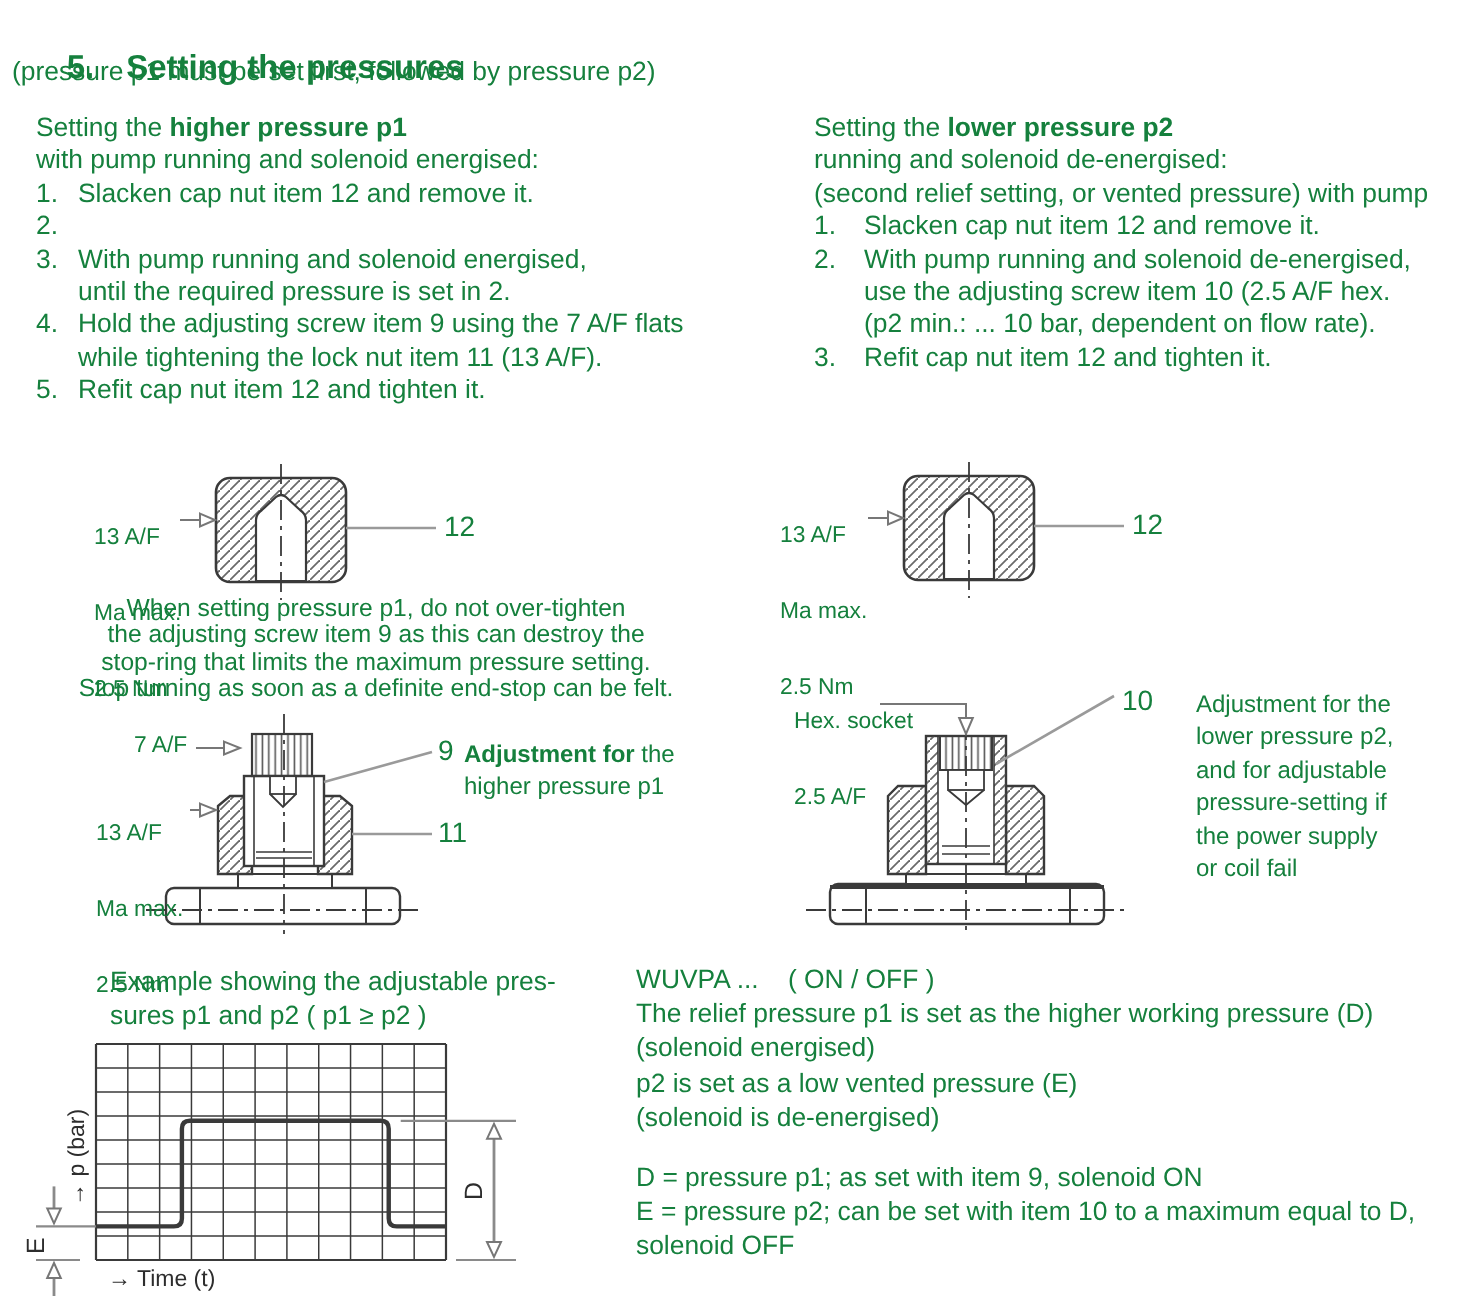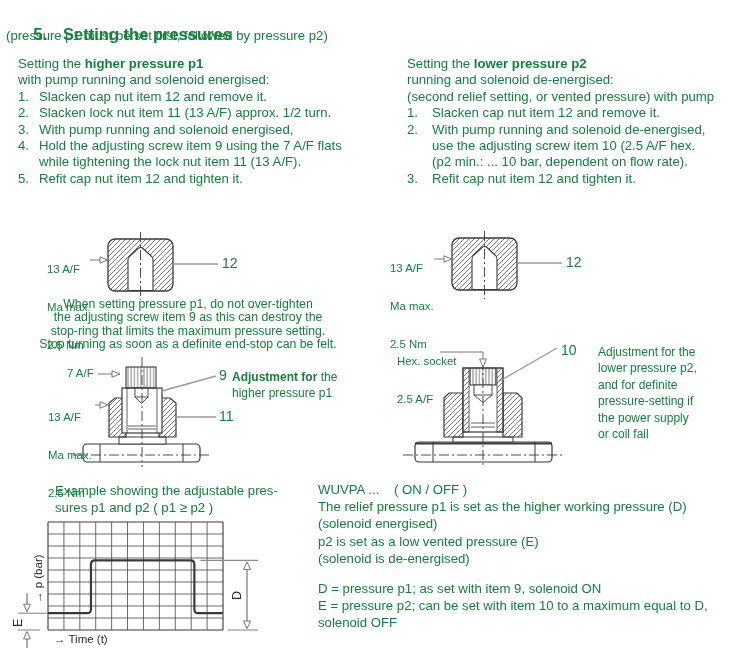"Slacken lock nut item 11" span { html: <span><span>Slacken lock nut item 11 (13 A/F) approx. 1/2 turn.</span></span> -> none }
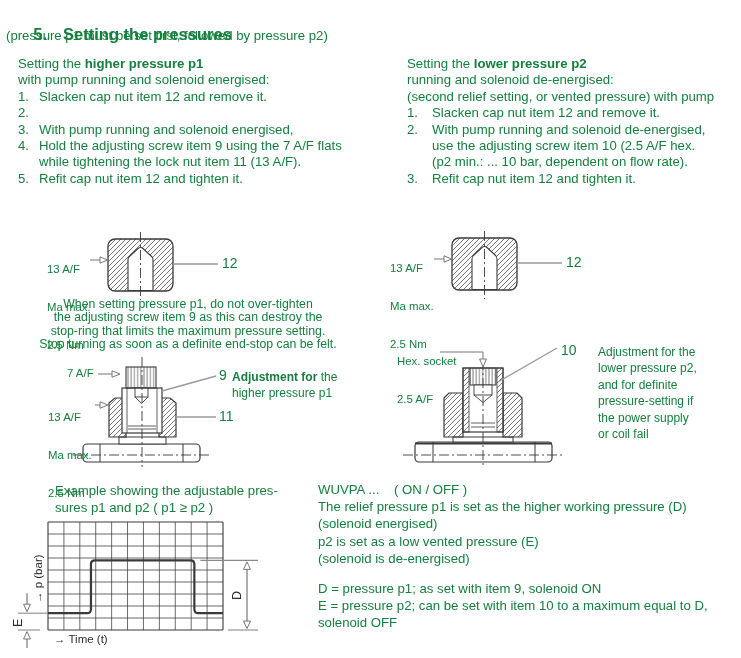"until the required pressure is" span.line { html: none -> <span>until the required pressure is set in 2.</span> }
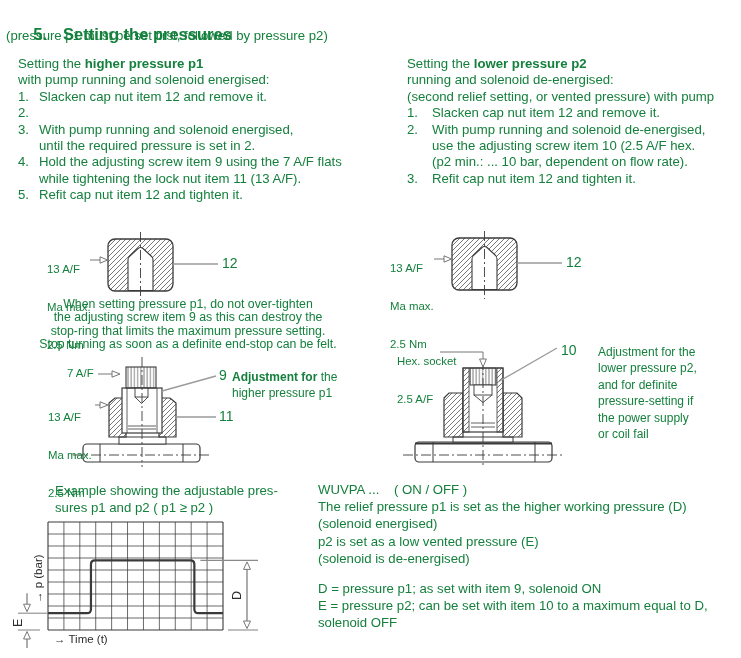"and for definite" div.line { text: definite -> adjustable }
